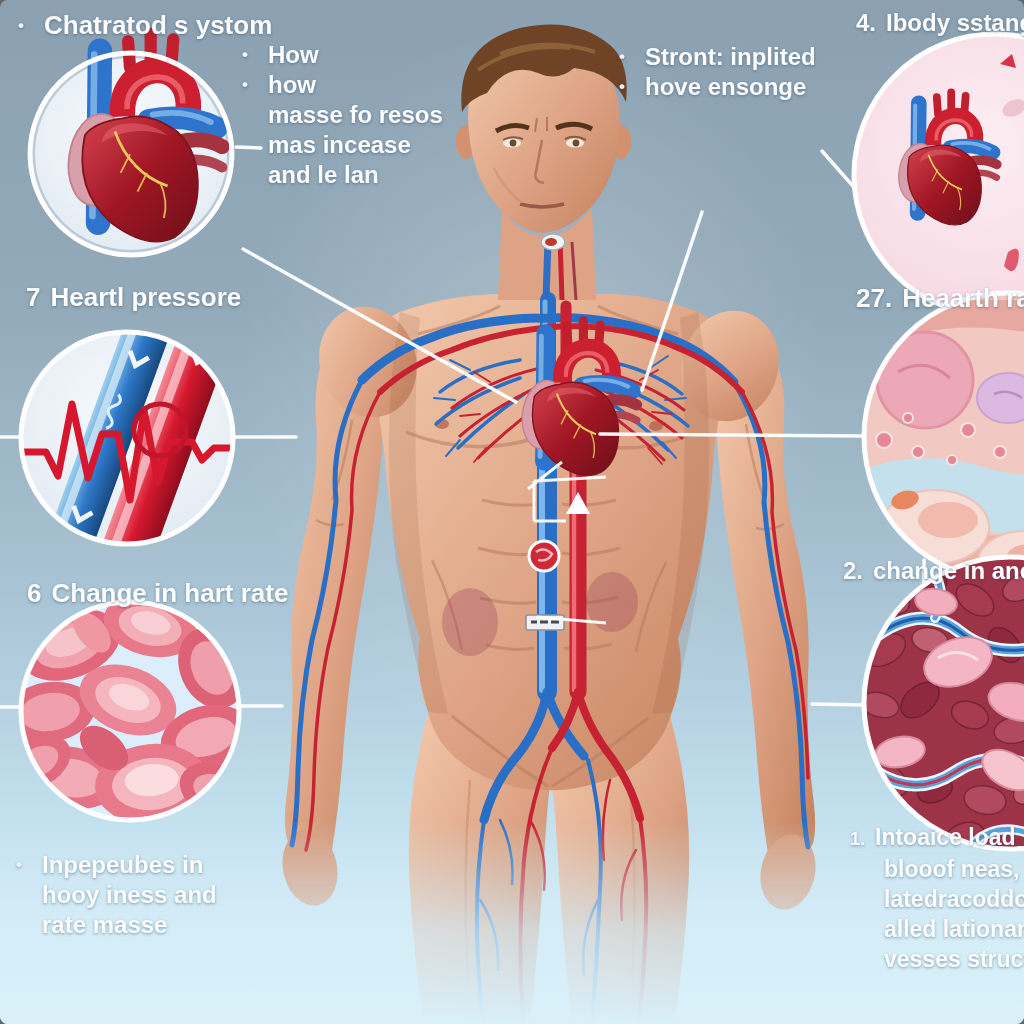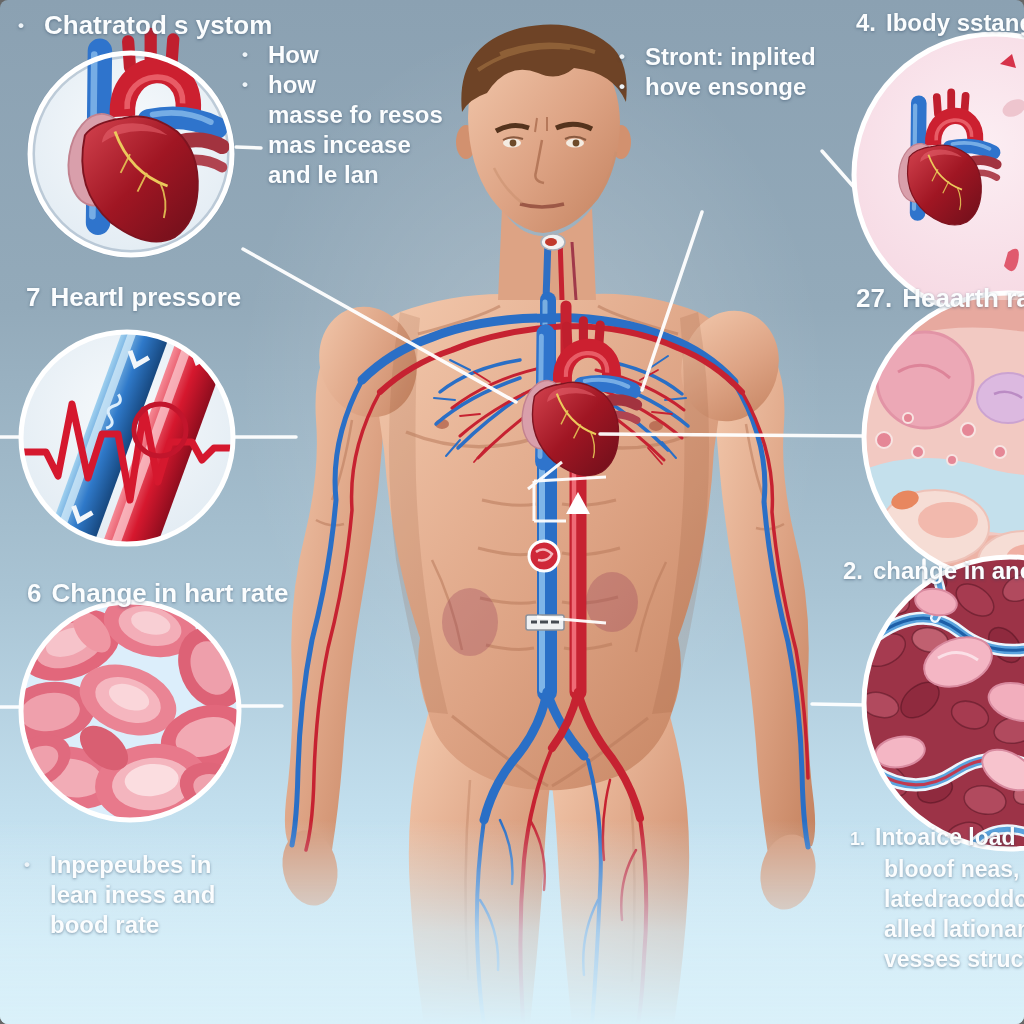"• Inpepeubes in" div.callout { left: 24px -> 16px }
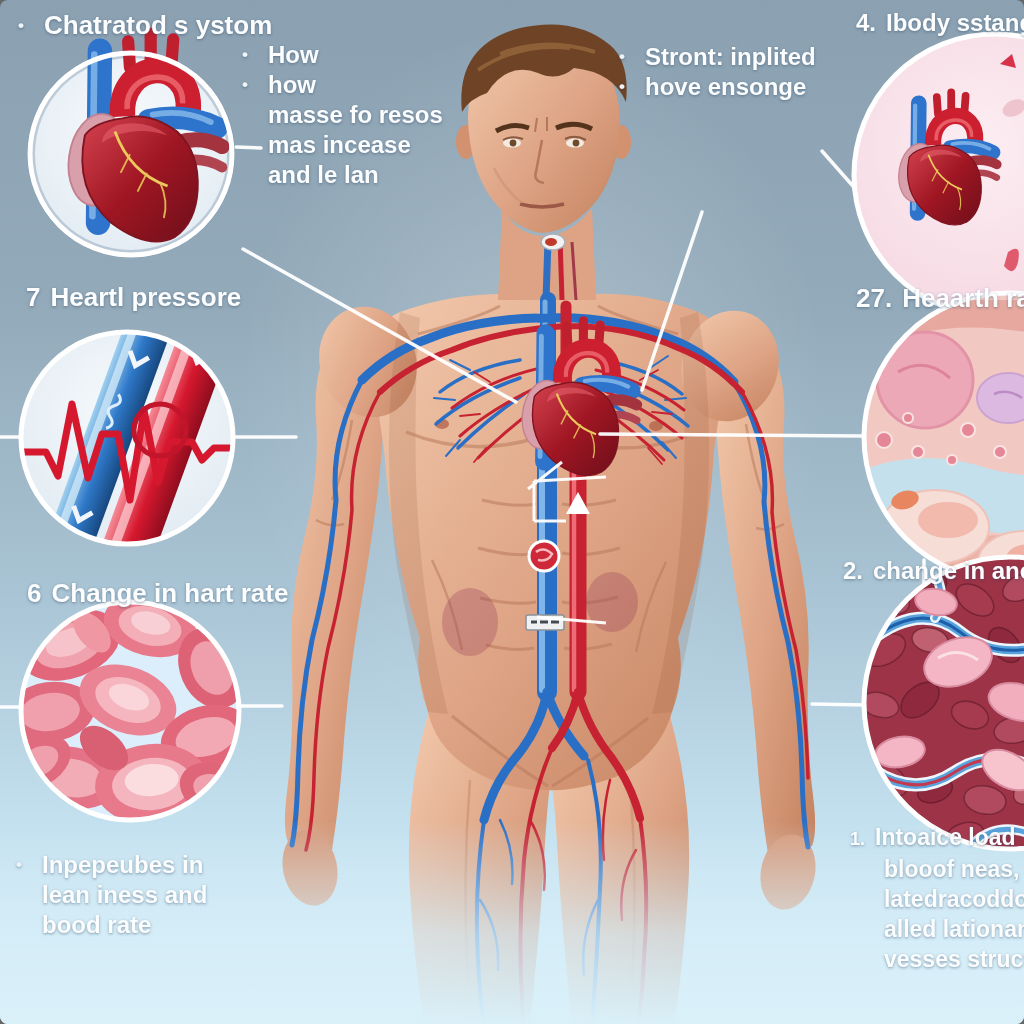"lean iness and" span { text: lean -> hooy }
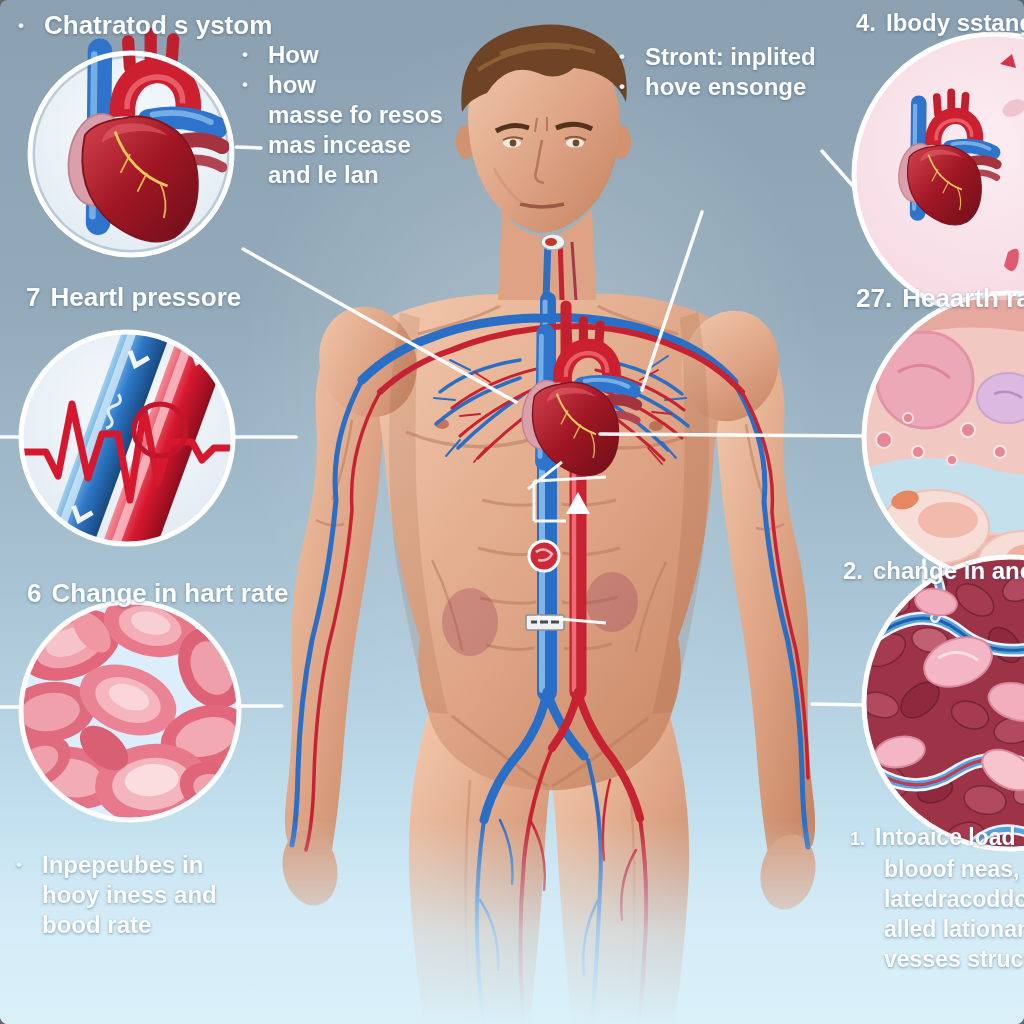"bood rate" span { text: bood rate -> rate masse }
